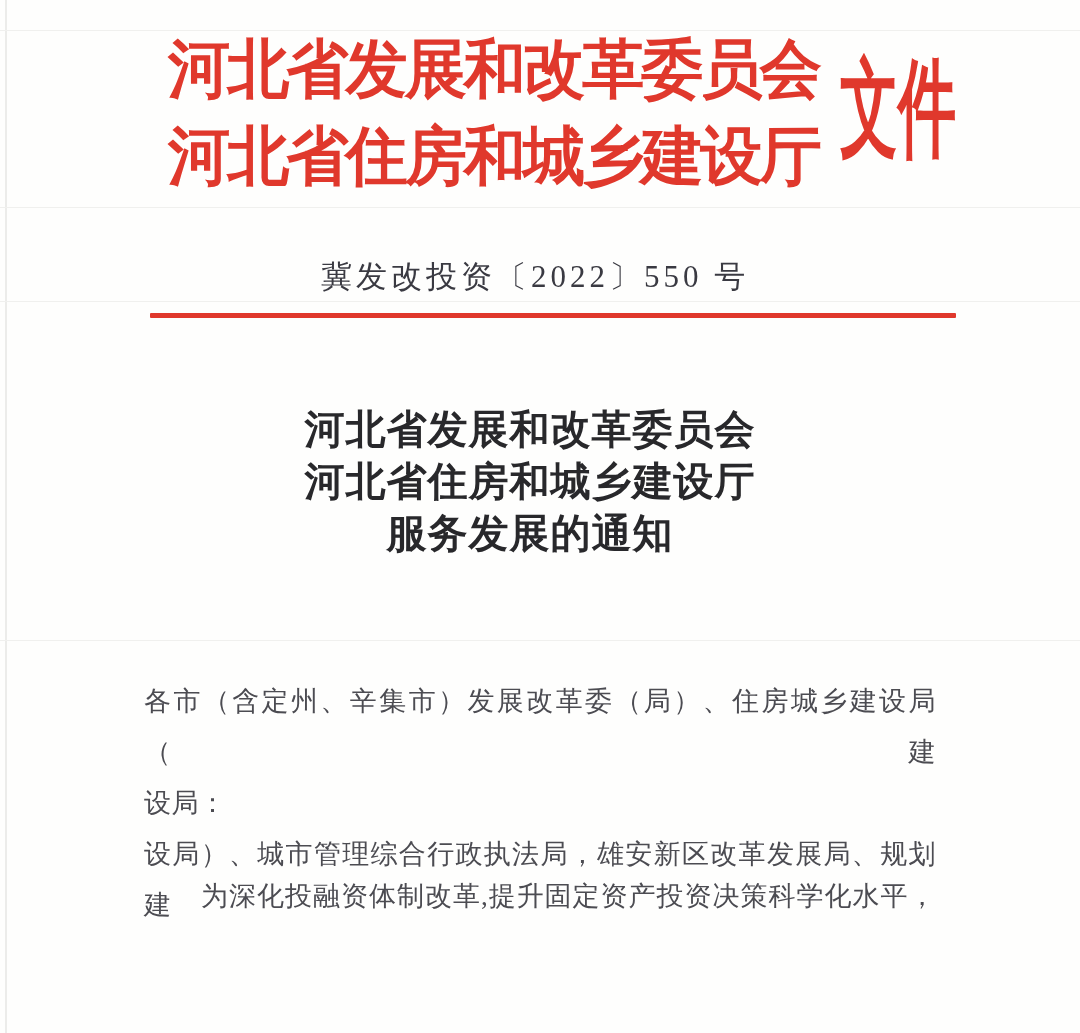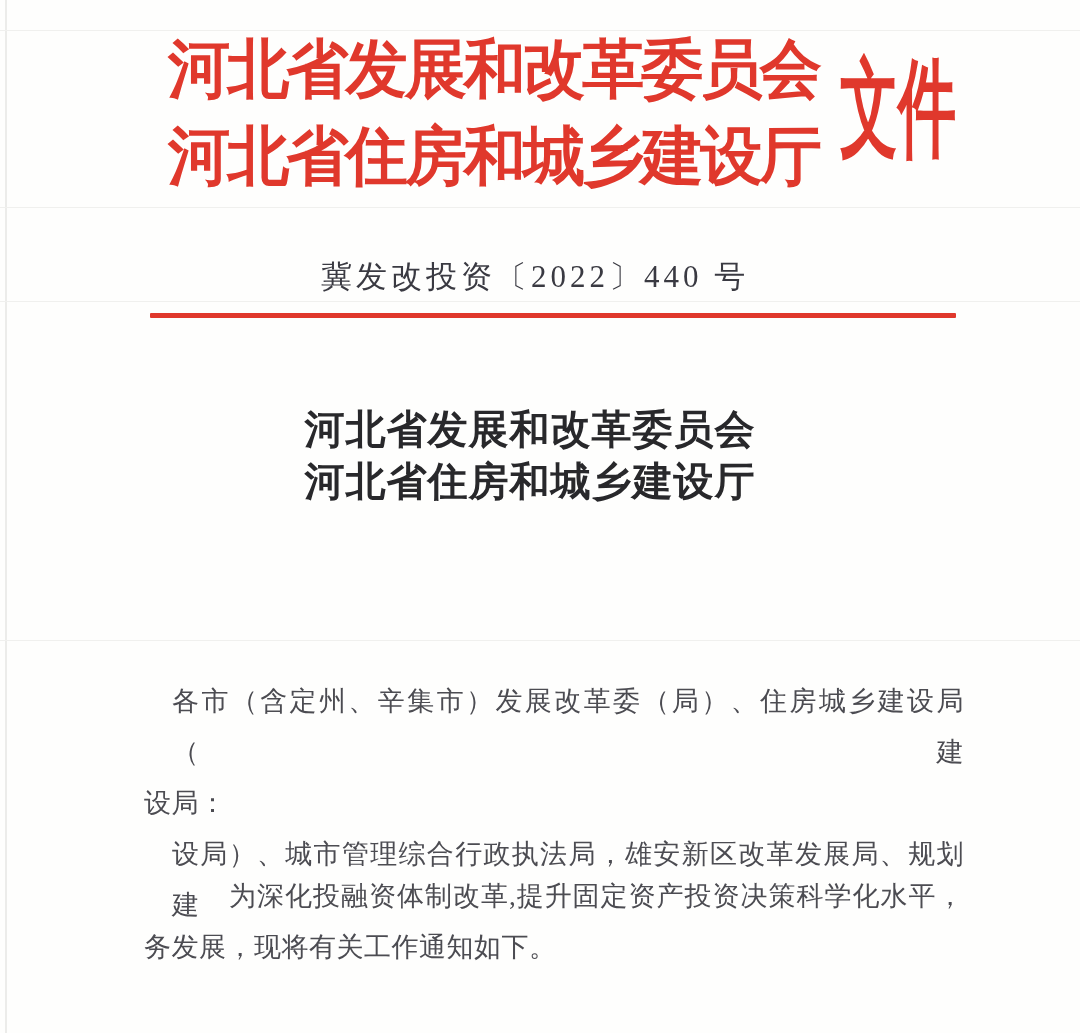"冀发改投资〔2022〕440 号" div.doc-number { text: 440 -> 550 }
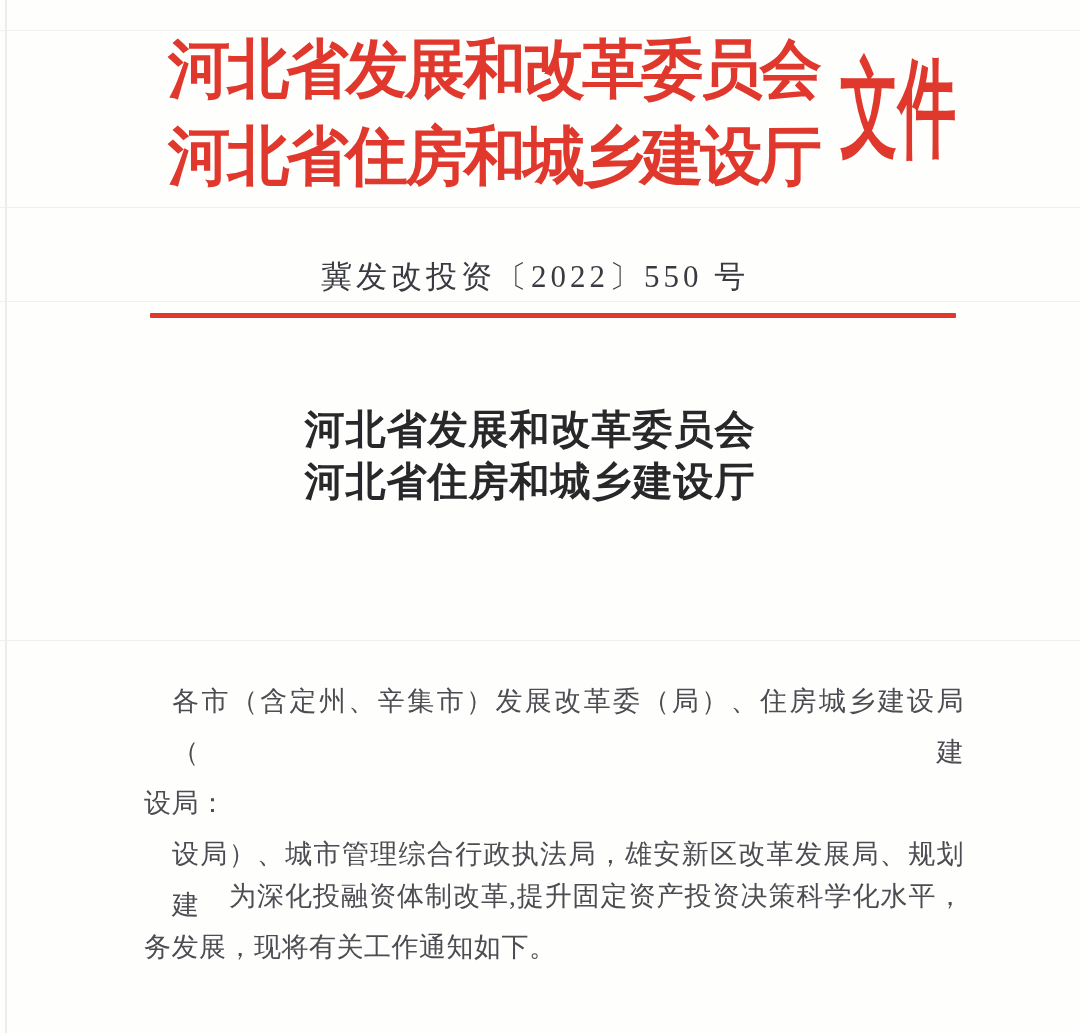"服务发展的通知" div { html: none -> <div>服务发展的通知</div> }
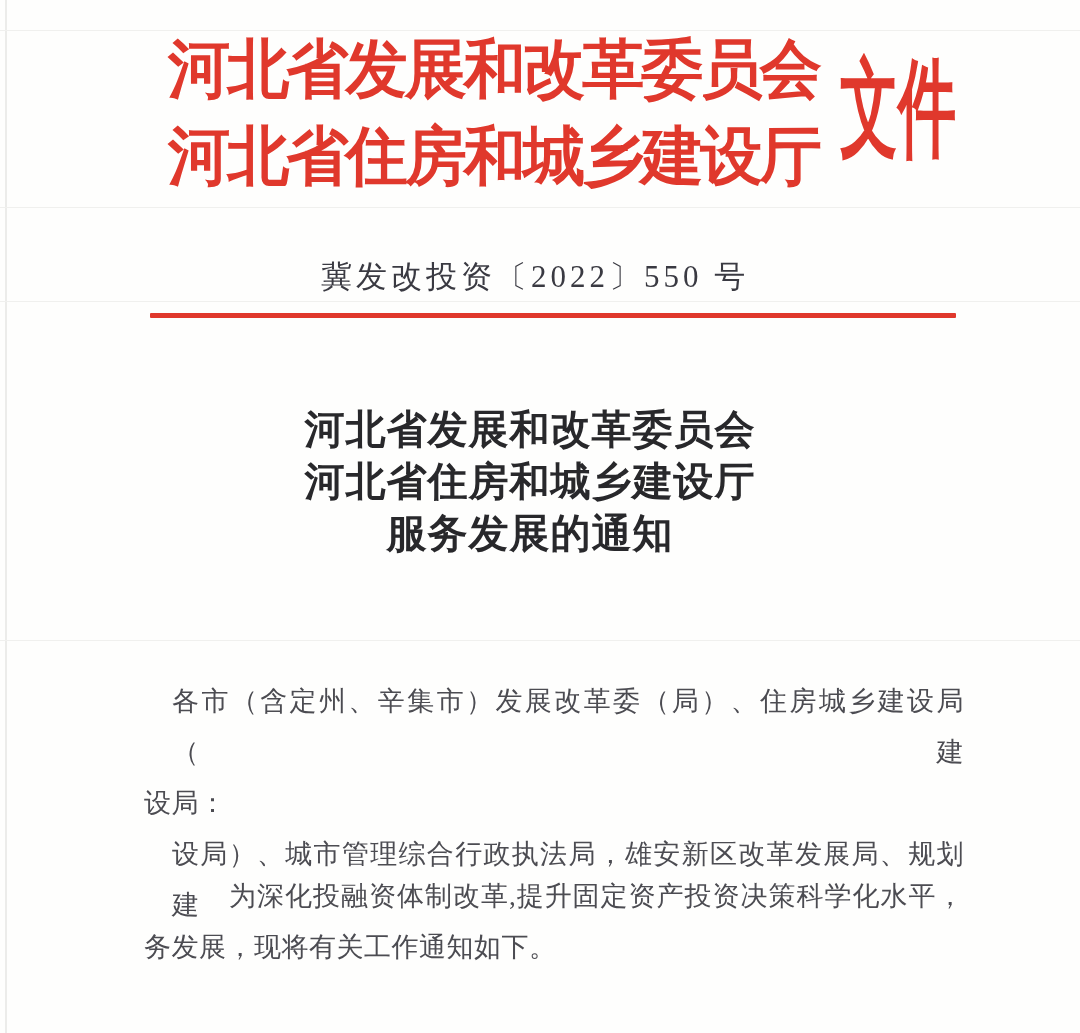"各市（含定州、辛集市）发展改革委（局）、住房城乡建设局（建" .b-line.fill { margin-left: 28px -> none }
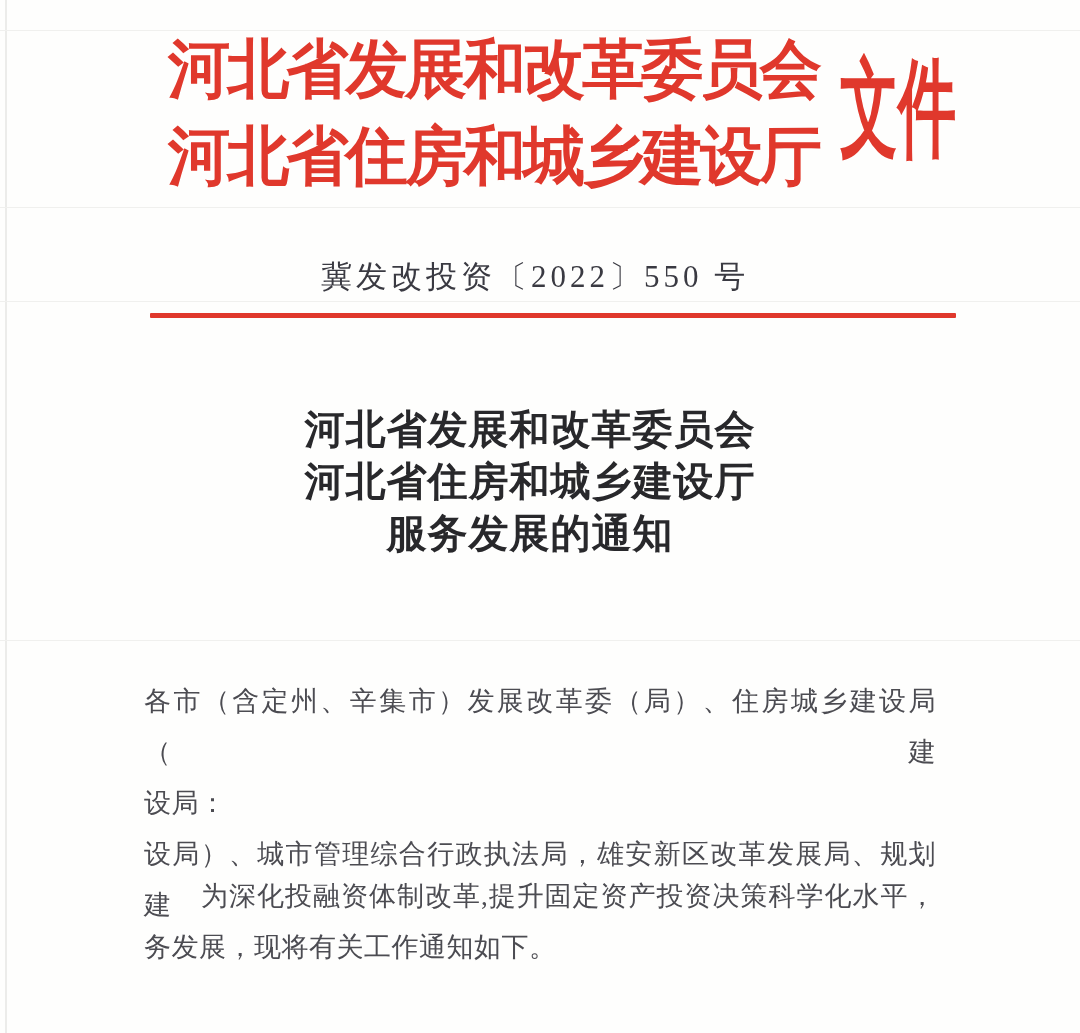"务发展，现将有关工作通知如下。" div.b-line { html: <div>务发展，现将有关工作通知如下。</div> -> none }
